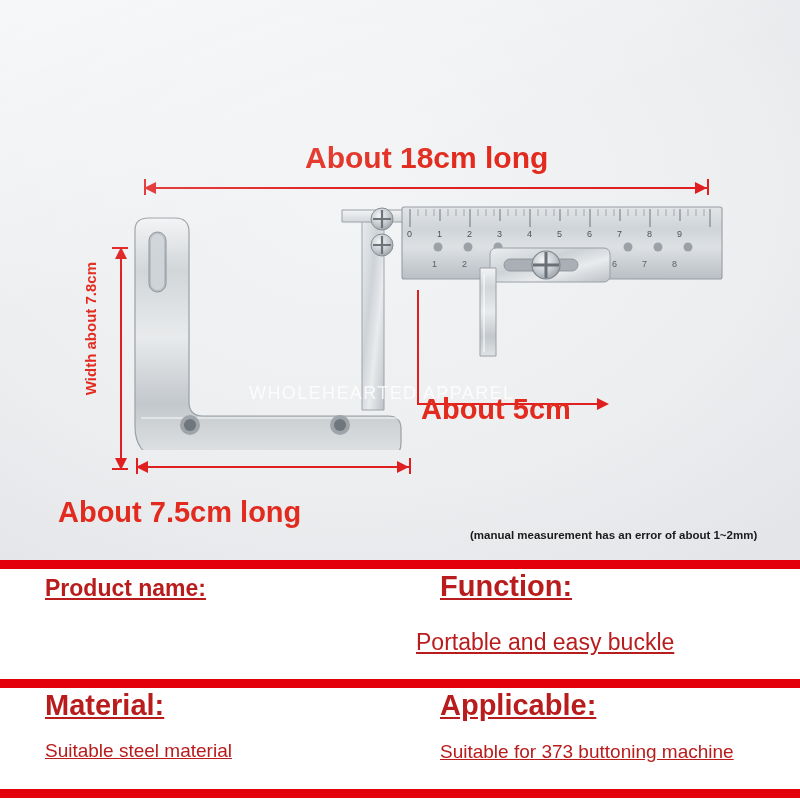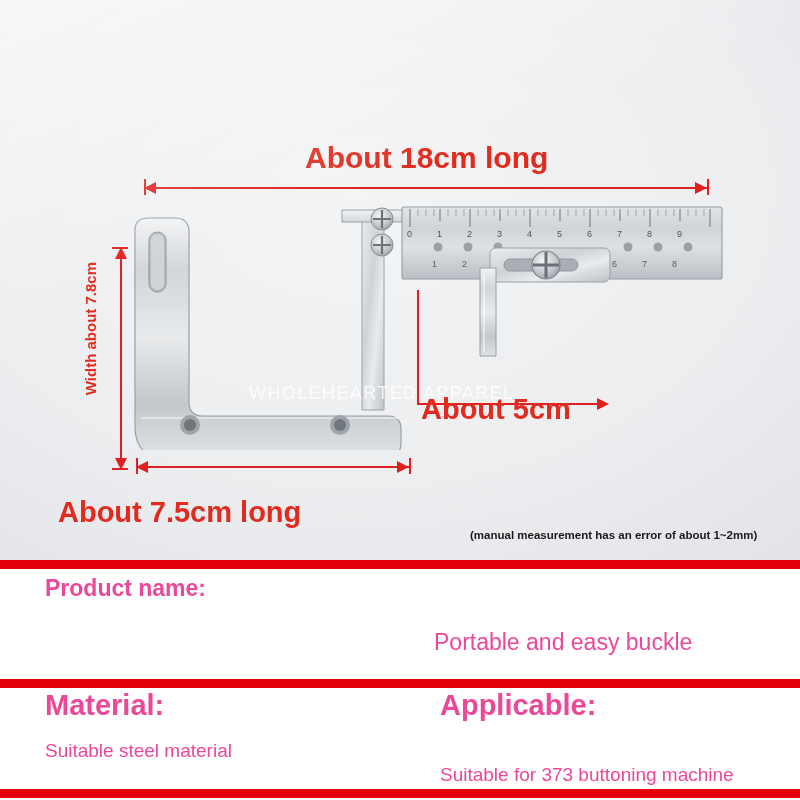"Product name:" .cell { color: #ec4899 -> #b91c1c; text-decoration: none -> underline }
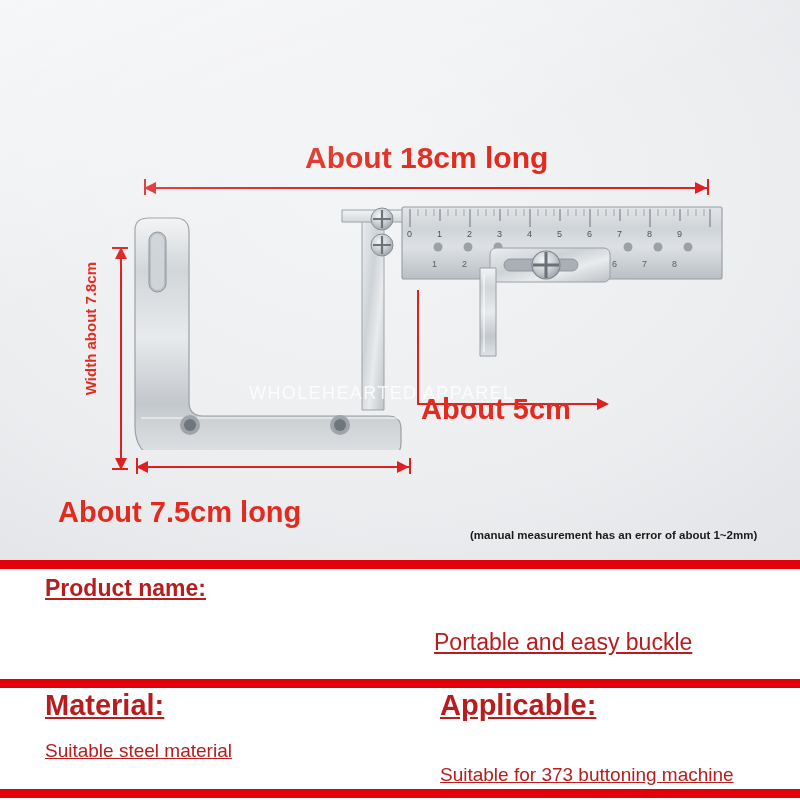"Function:" div.cell { html: none -> <div>Function:</div> }
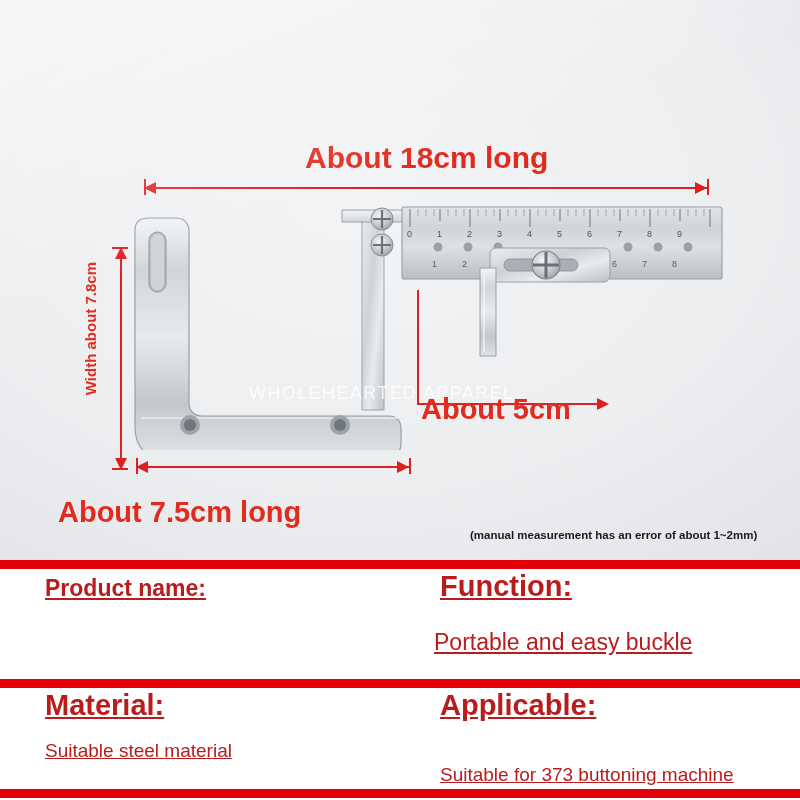"Portable and easy buckle" #val-function { left: 434px -> 416px }
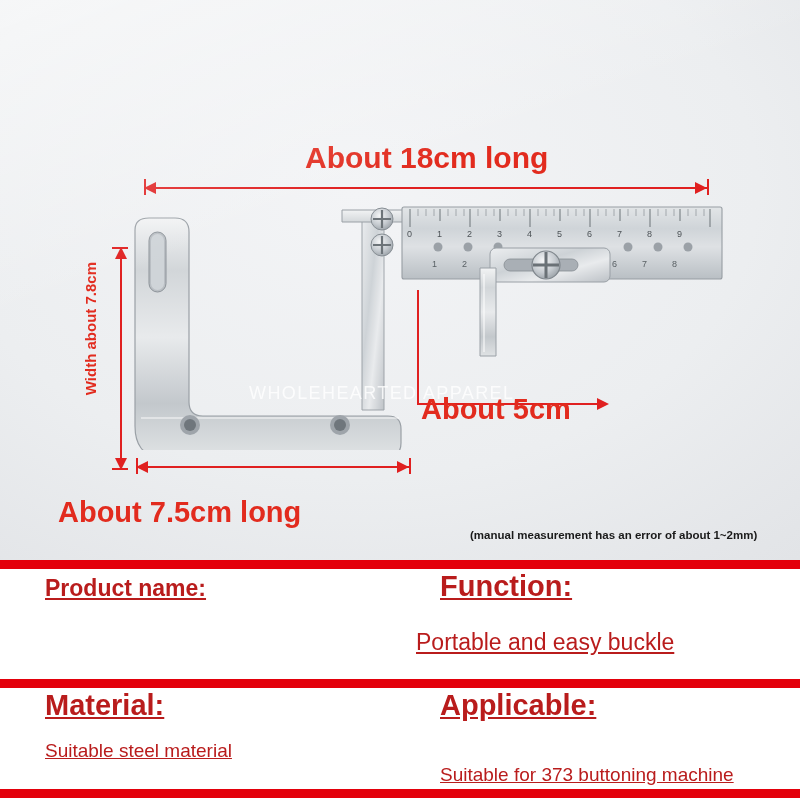"Suitable for 373 buttoning machine" #val-applicable { margin-top: 23px -> none }
